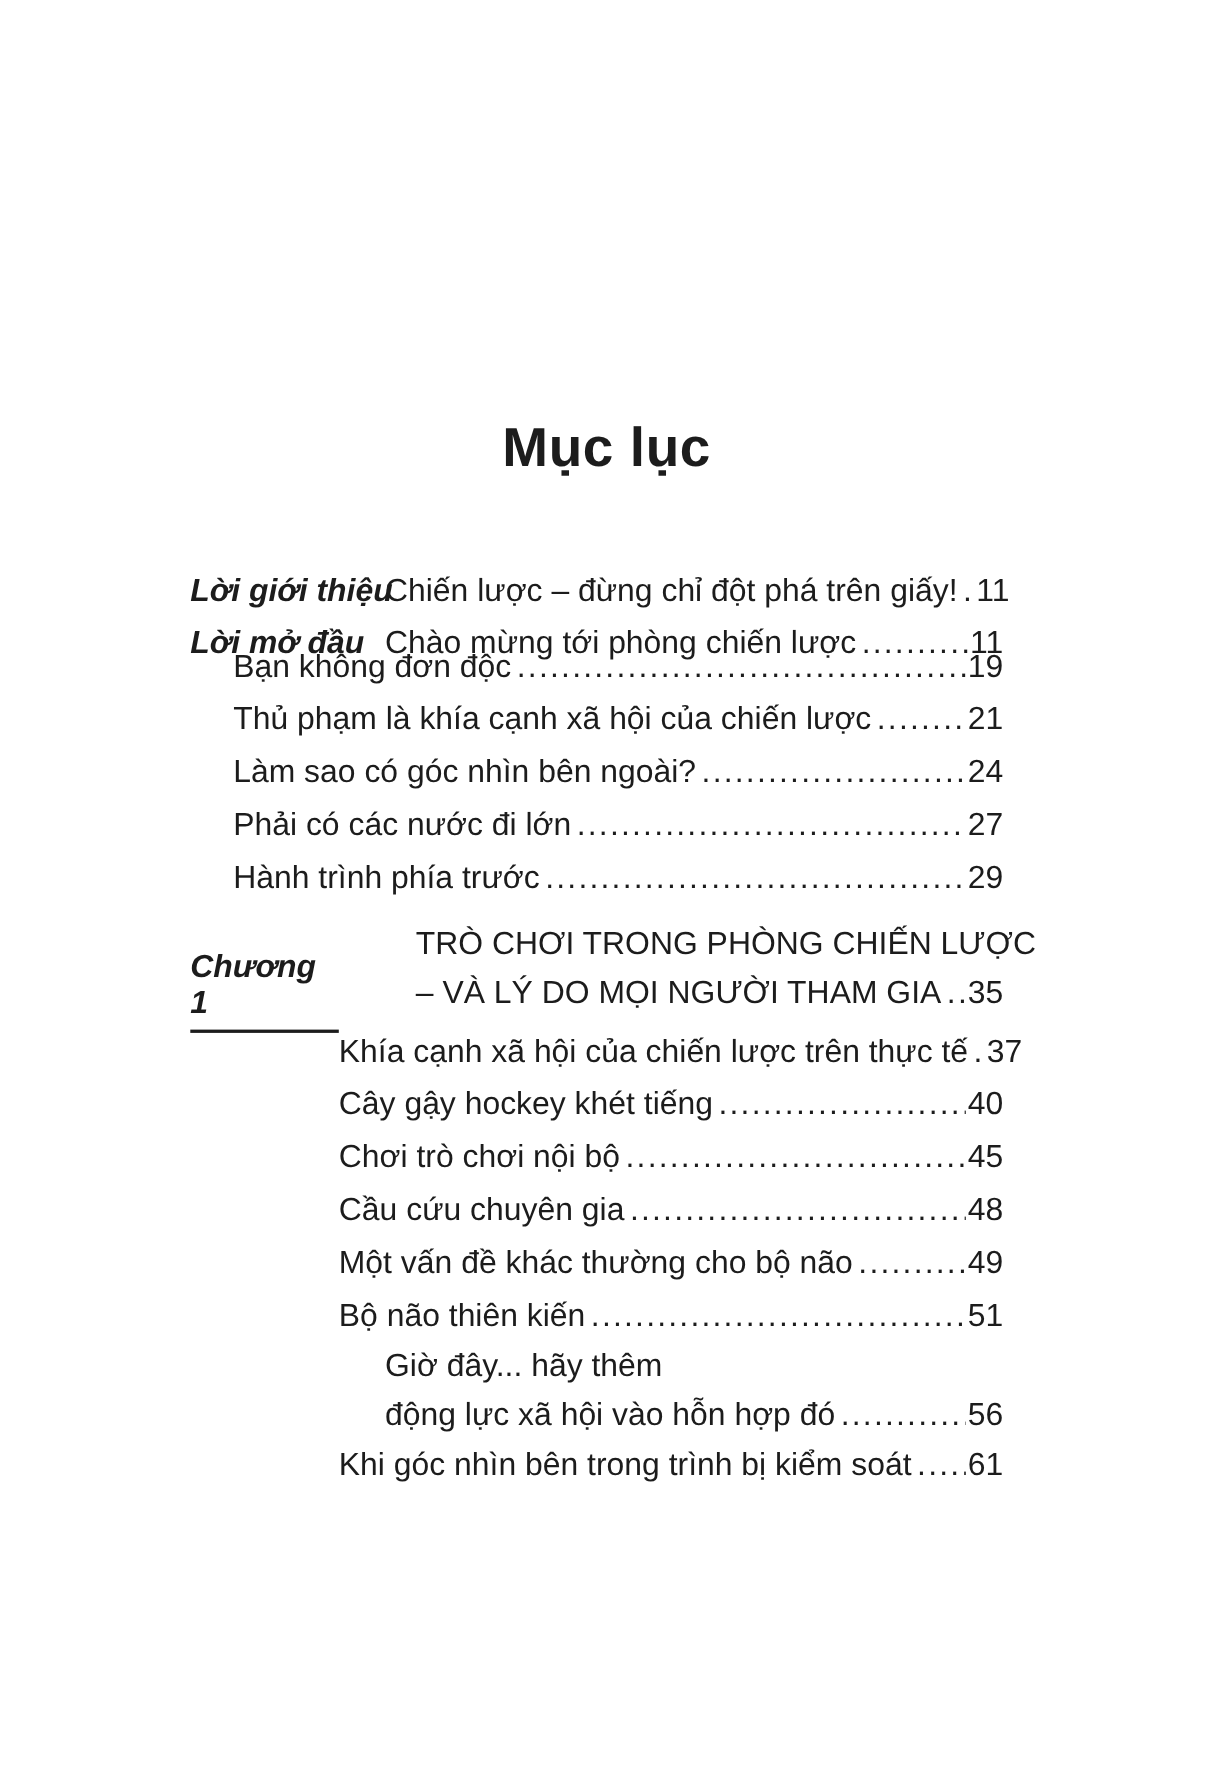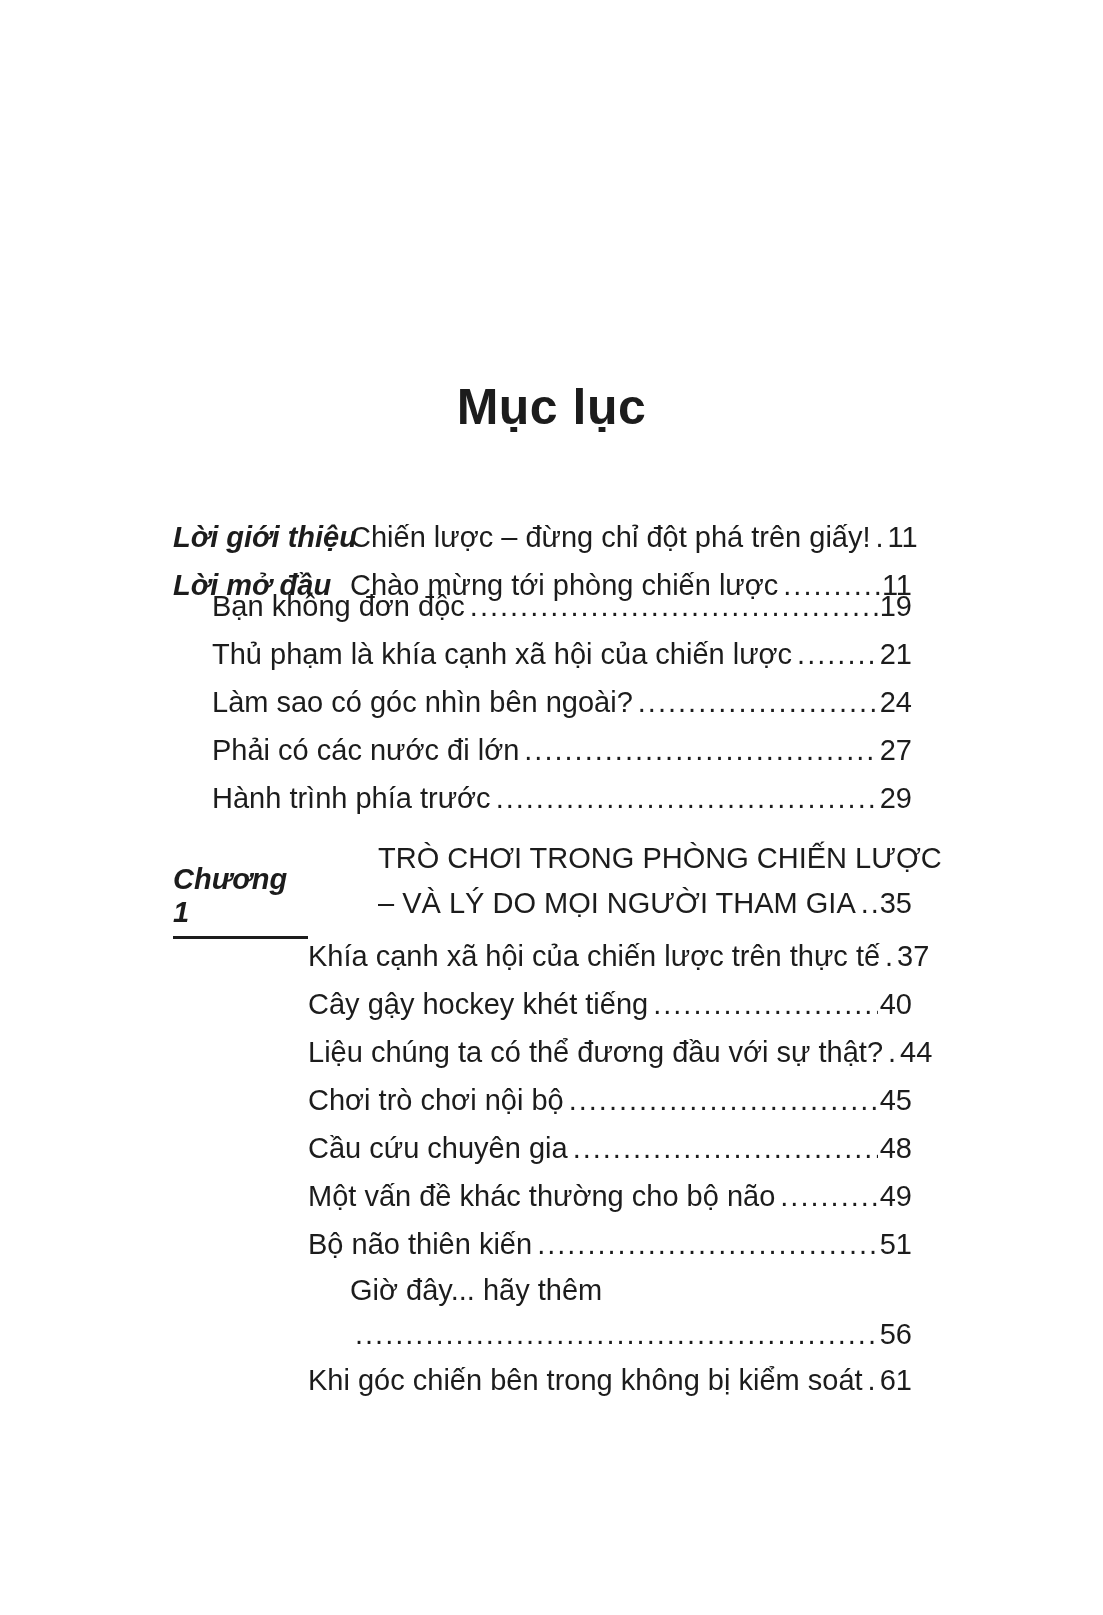"Liệu chúng ta có thể" div.row { html: <div> <span>Liệu chúng ta có thể đương đầu với sự thật?</span> <span></span> <span>44</span> </div> -> none }
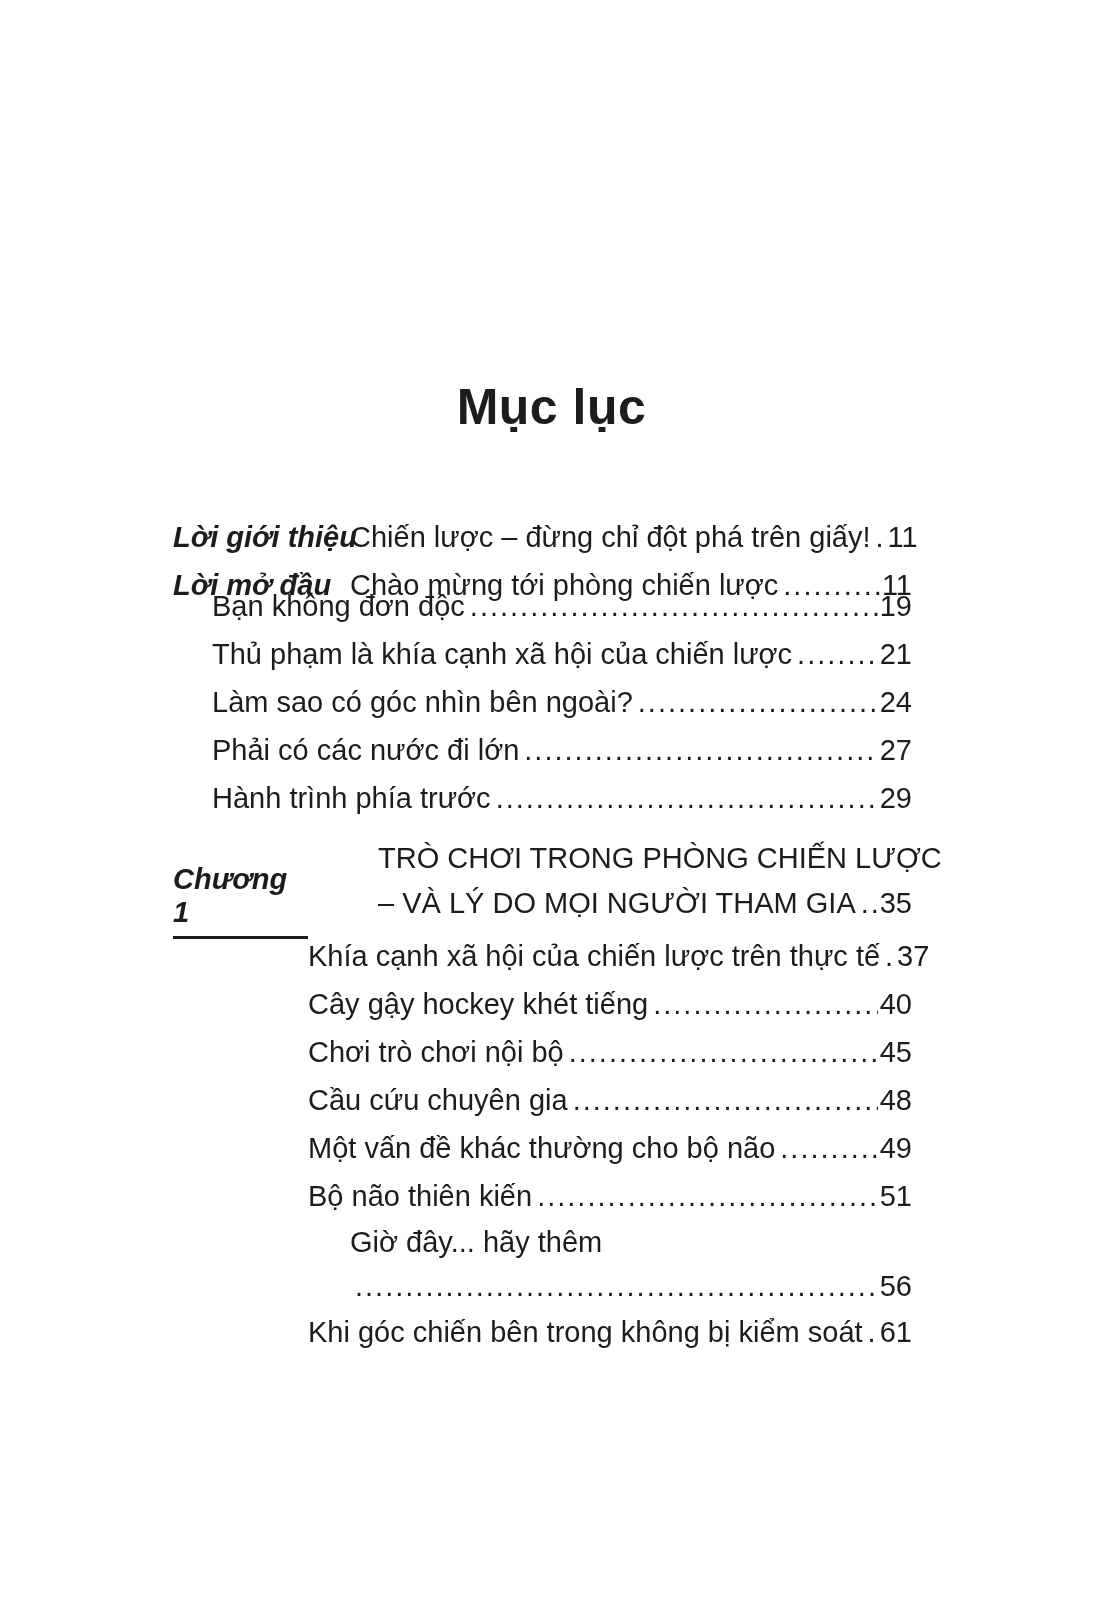"động lực xã hội vào" span.t { html: none -> <span>động lực xã hội vào hỗn hợp đó</span> }
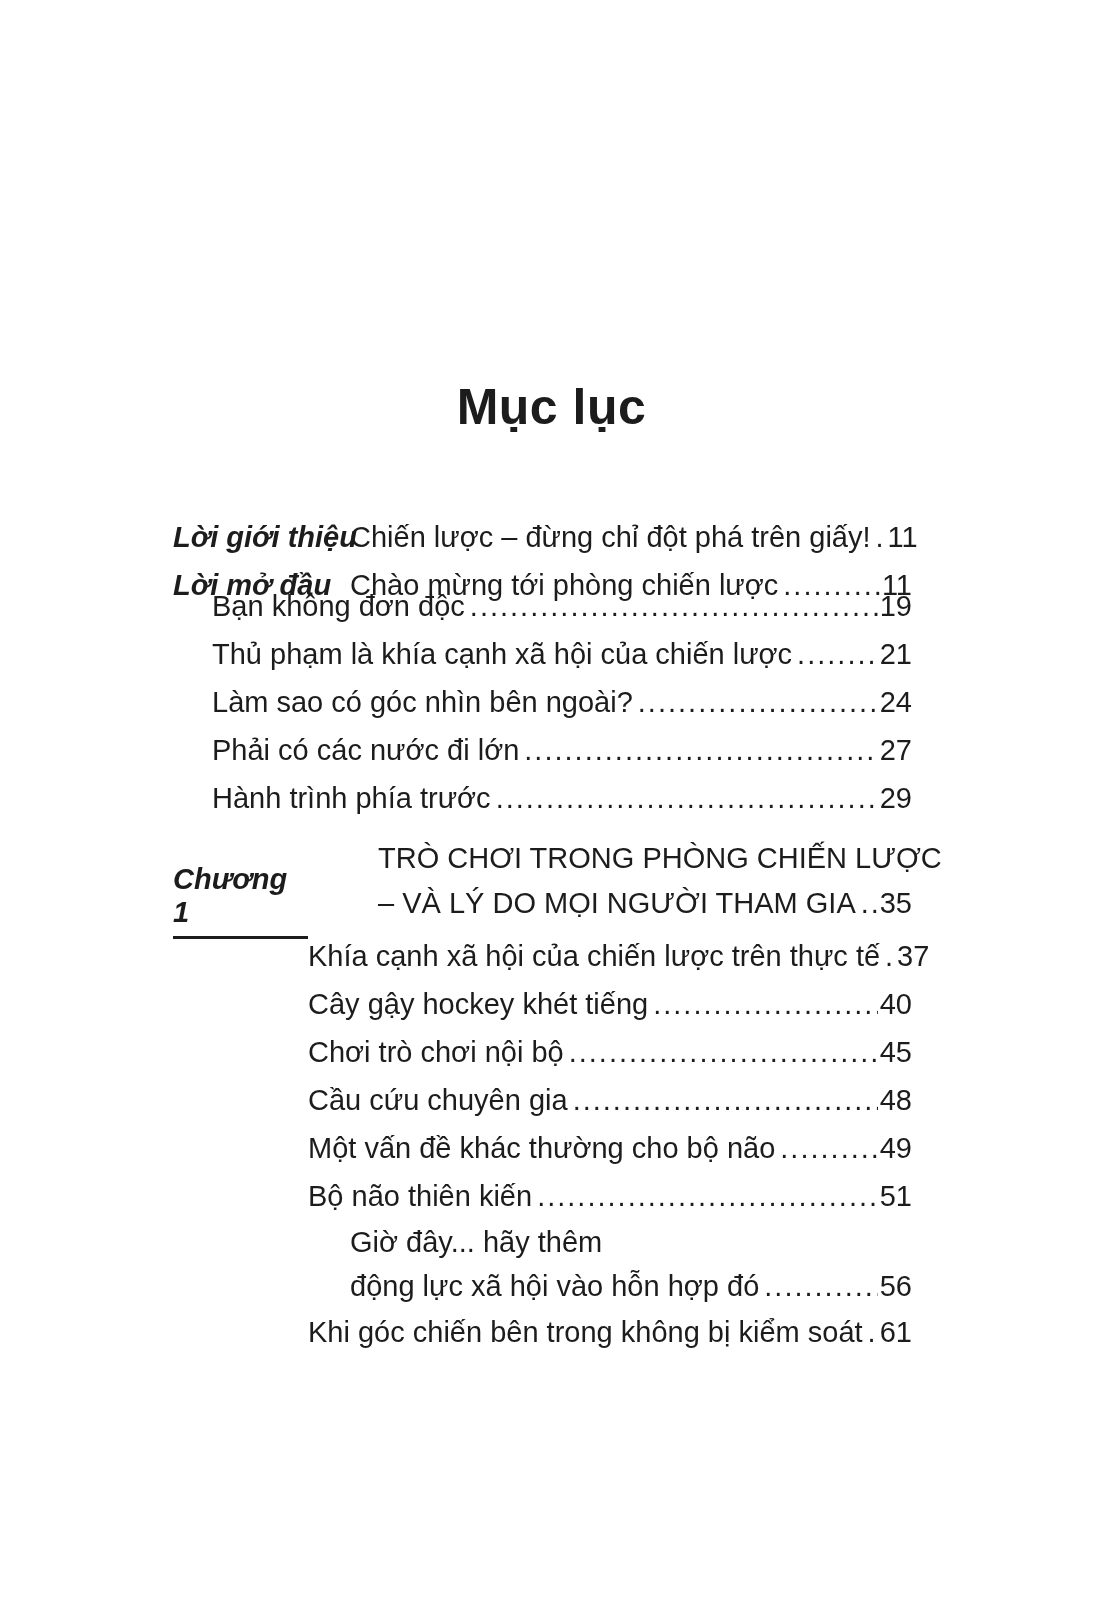"Khi góc chiến bên trong" span.t { text: chiến bên trong không -> nhìn bên trong trình }
